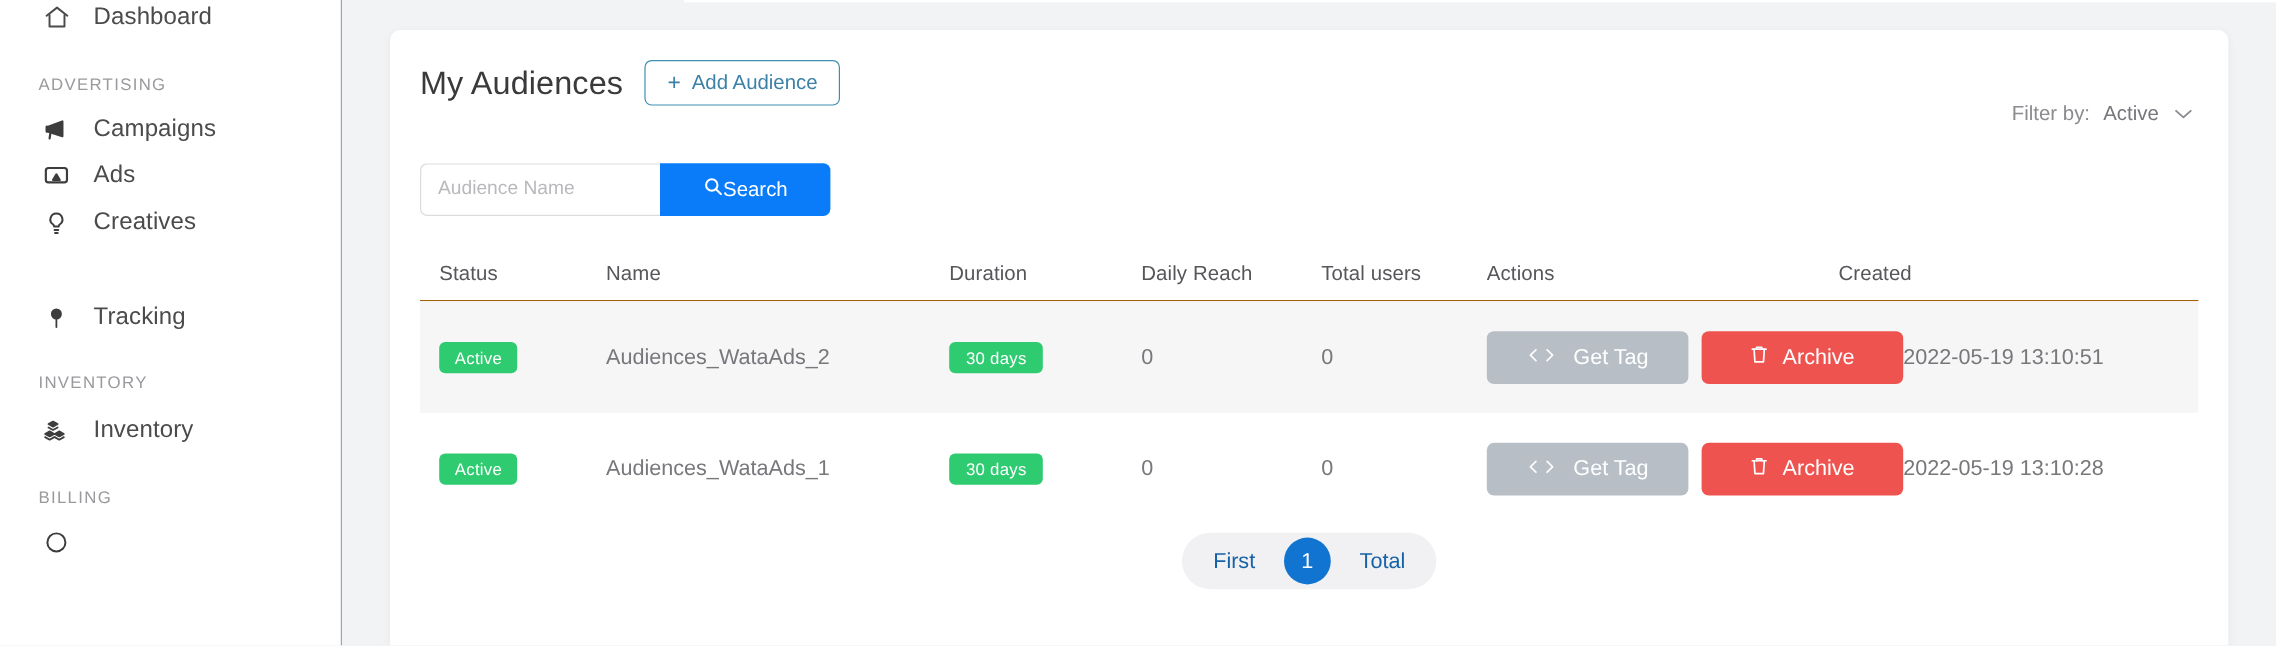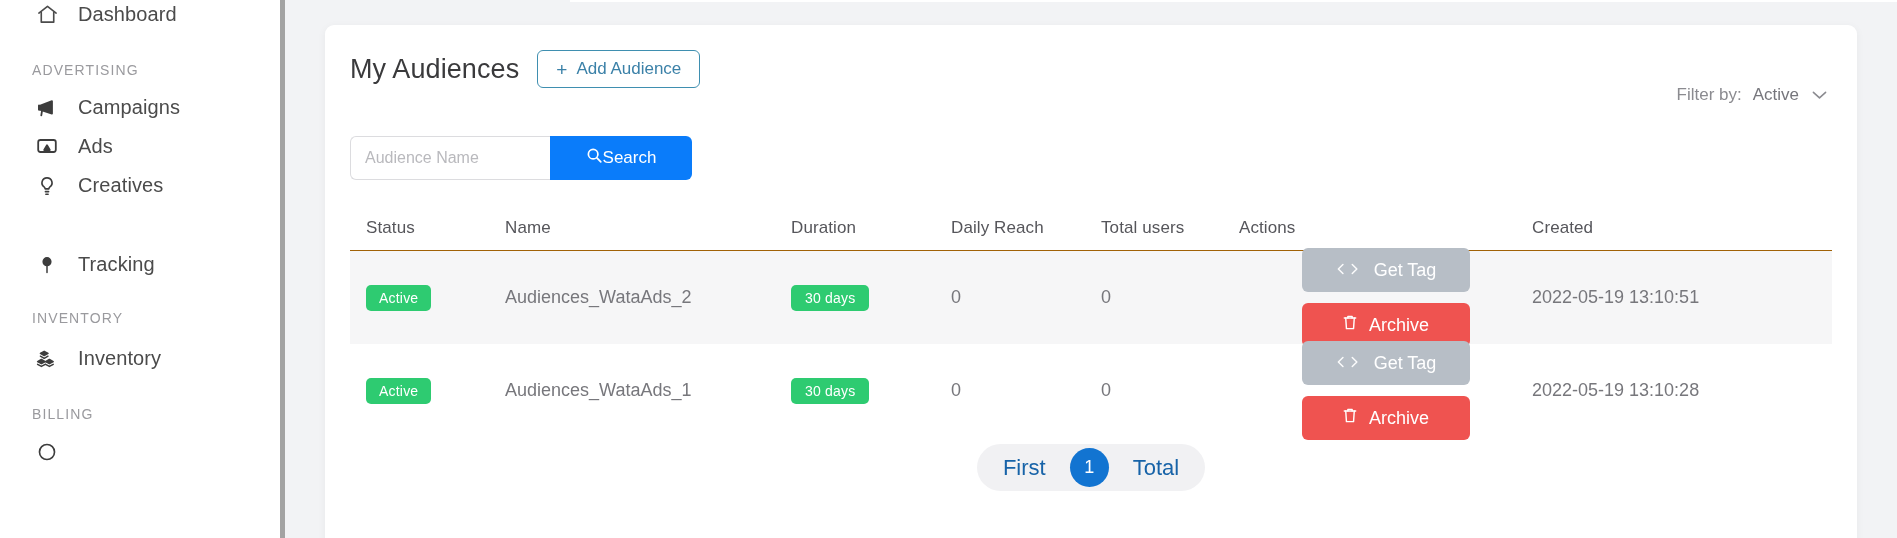"Dashboard" .sidebar { border-right: 5px solid #a3a3a3 -> 1px solid #a3a3a3 }
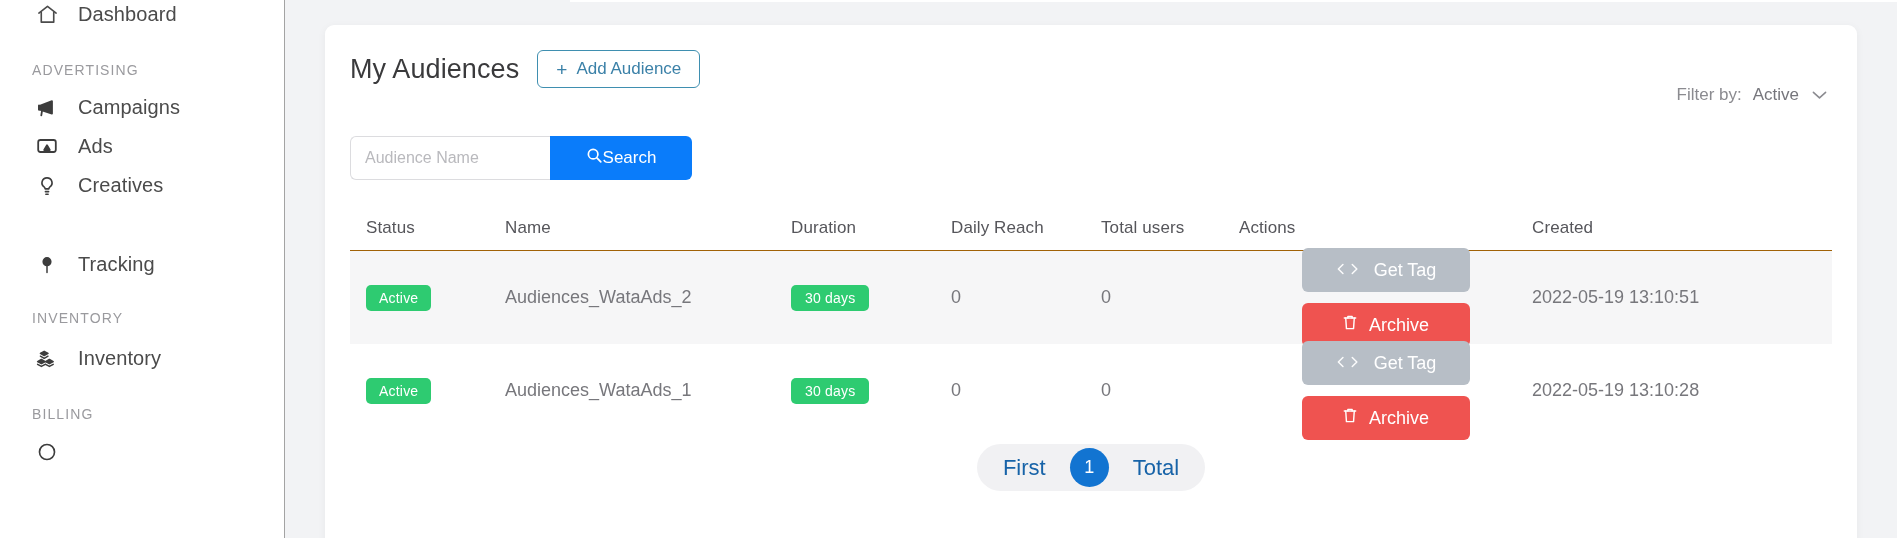"Get Tag" .actions-wrap { flex-direction: column -> none }
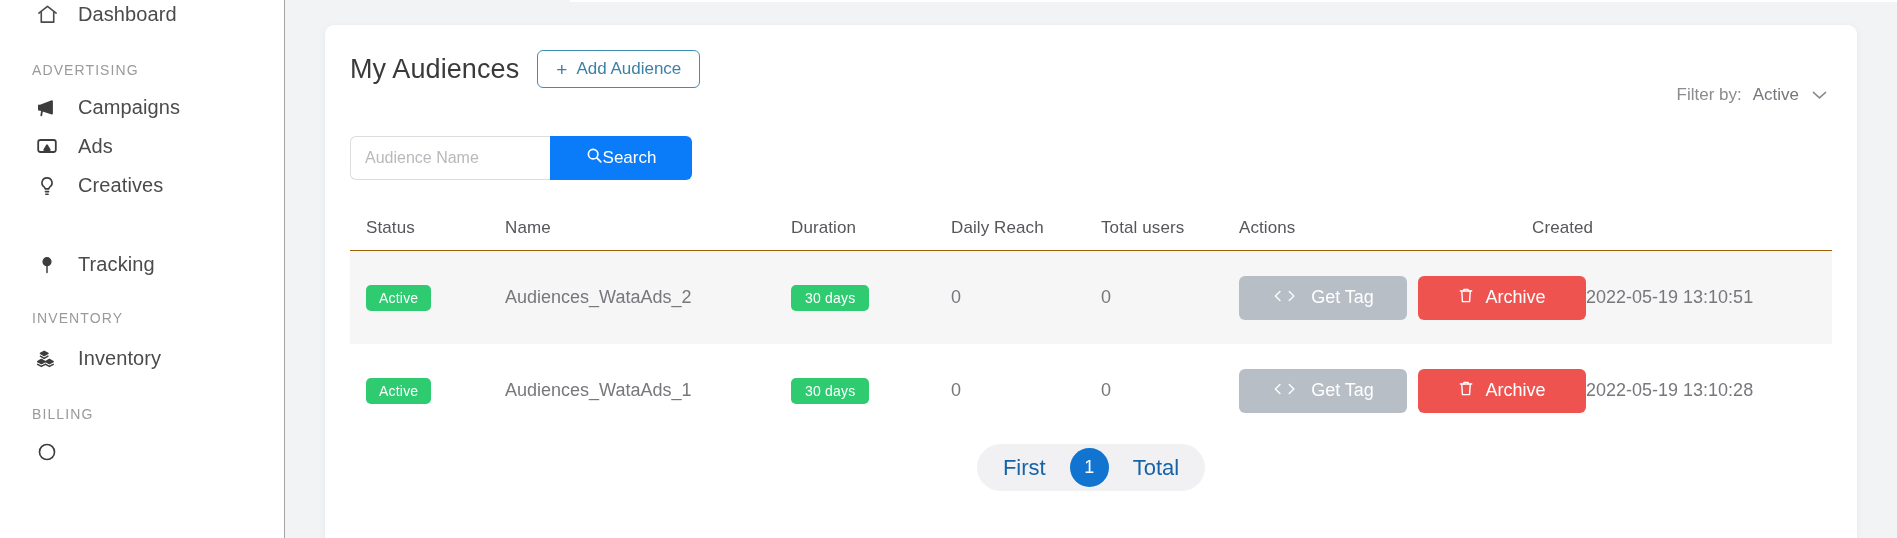"First" .pg-link { font-size: 22px -> 18px }
